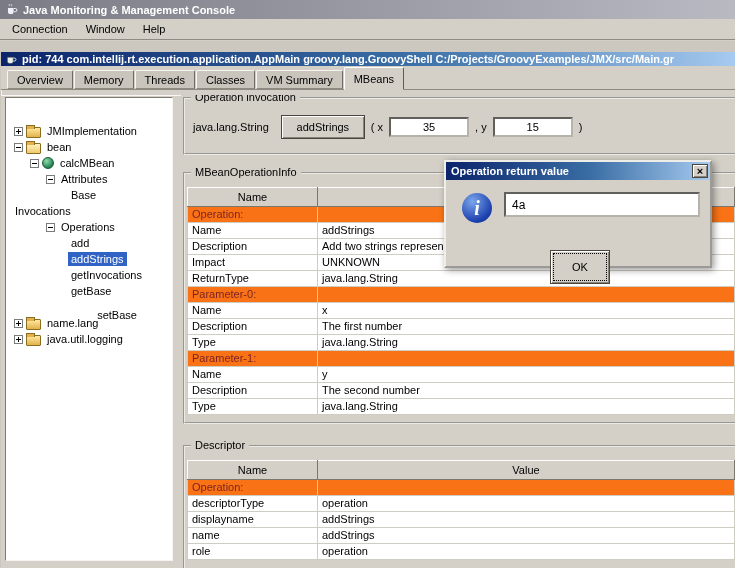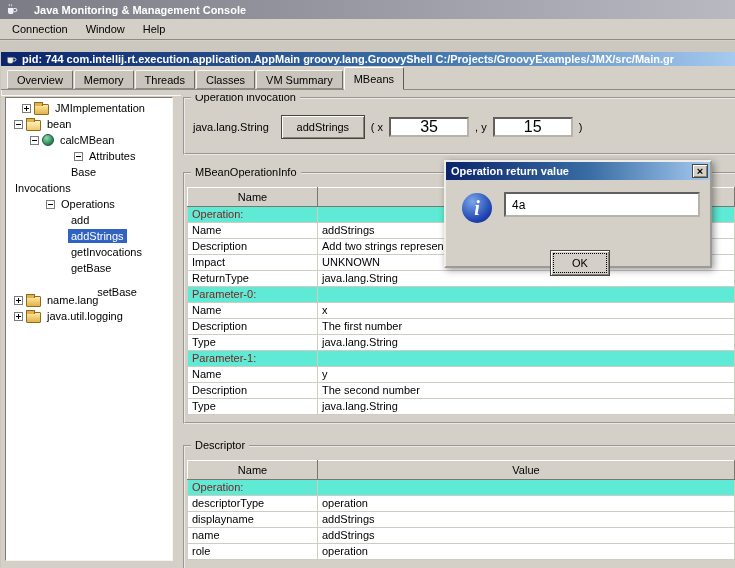"Java Monitoring & Management Console" .titlebar .title { margin-left: 16px -> 5px }
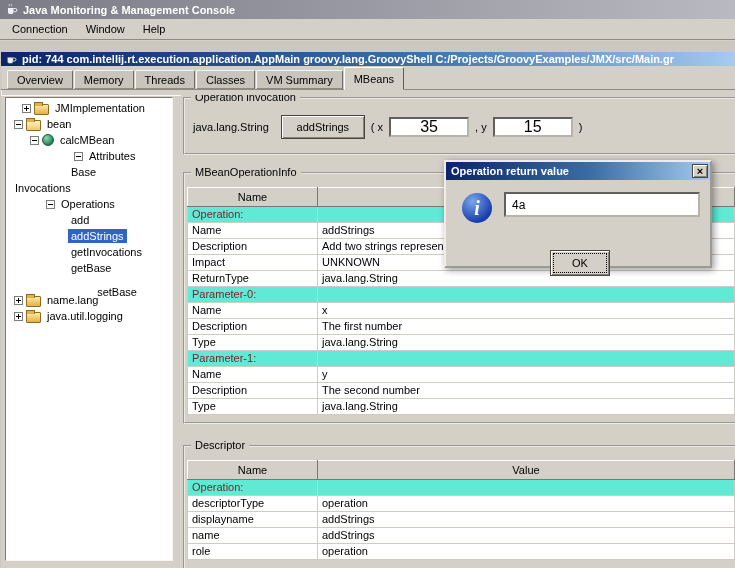"JMImplementation" div.tree-row { margin-top: none -> 23px; padding-left: 16px -> 8px }
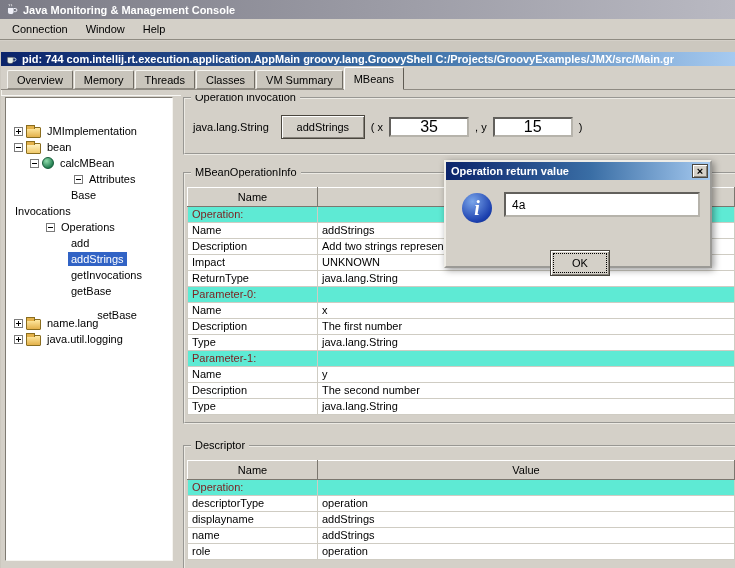"35" .param-input { font-size: 16px -> 11px }
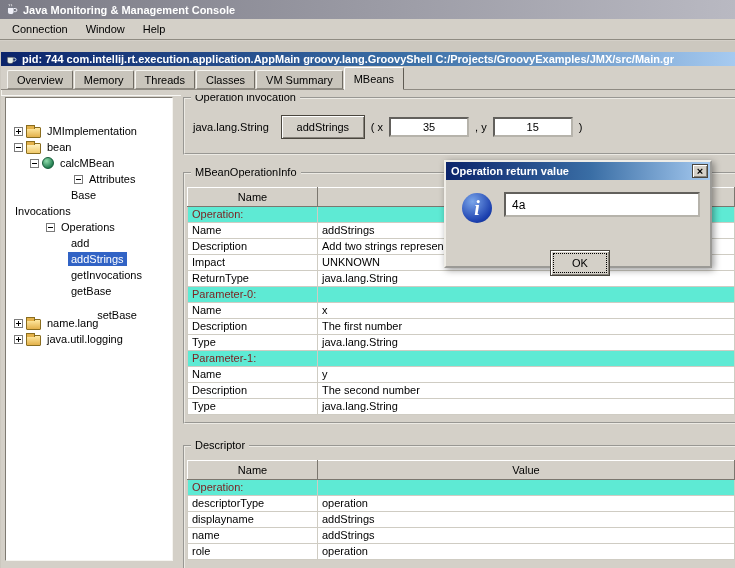"Attributes" div.tree-row { margin-left: 28px -> none }
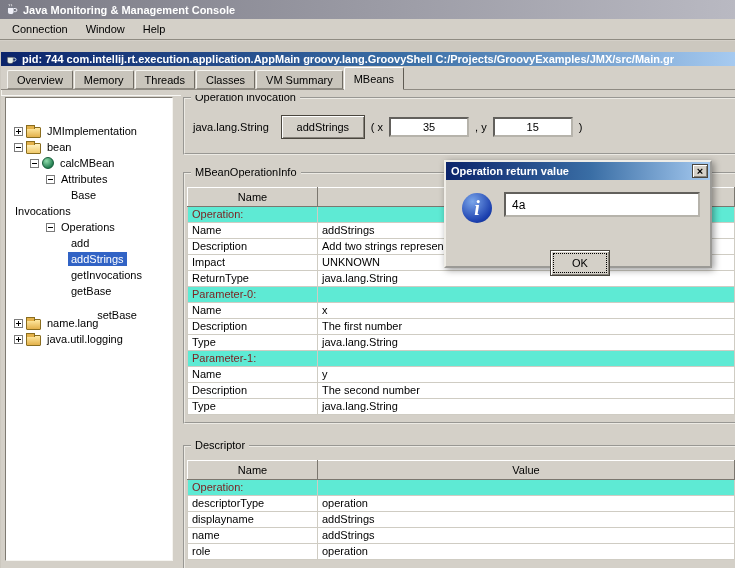"Operation:" .data-table tr.section td { background: #5eead4 -> #f97316 }
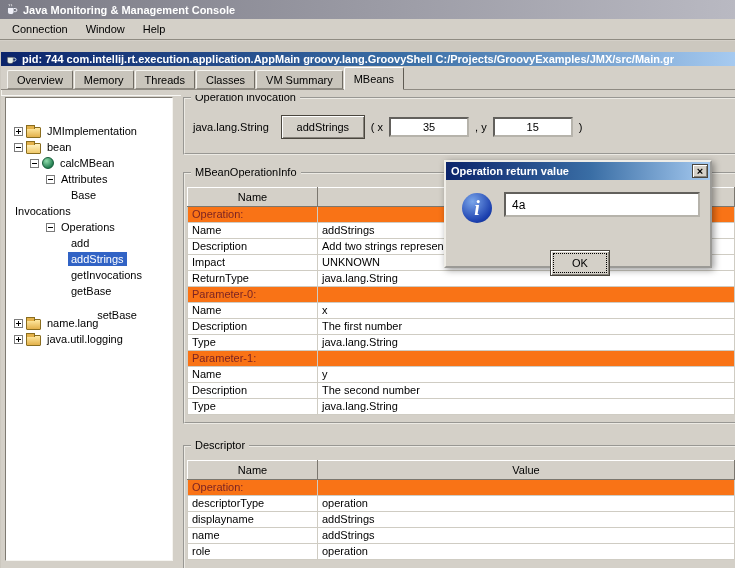"OK" .ok-button { height: 26px -> 34px }
